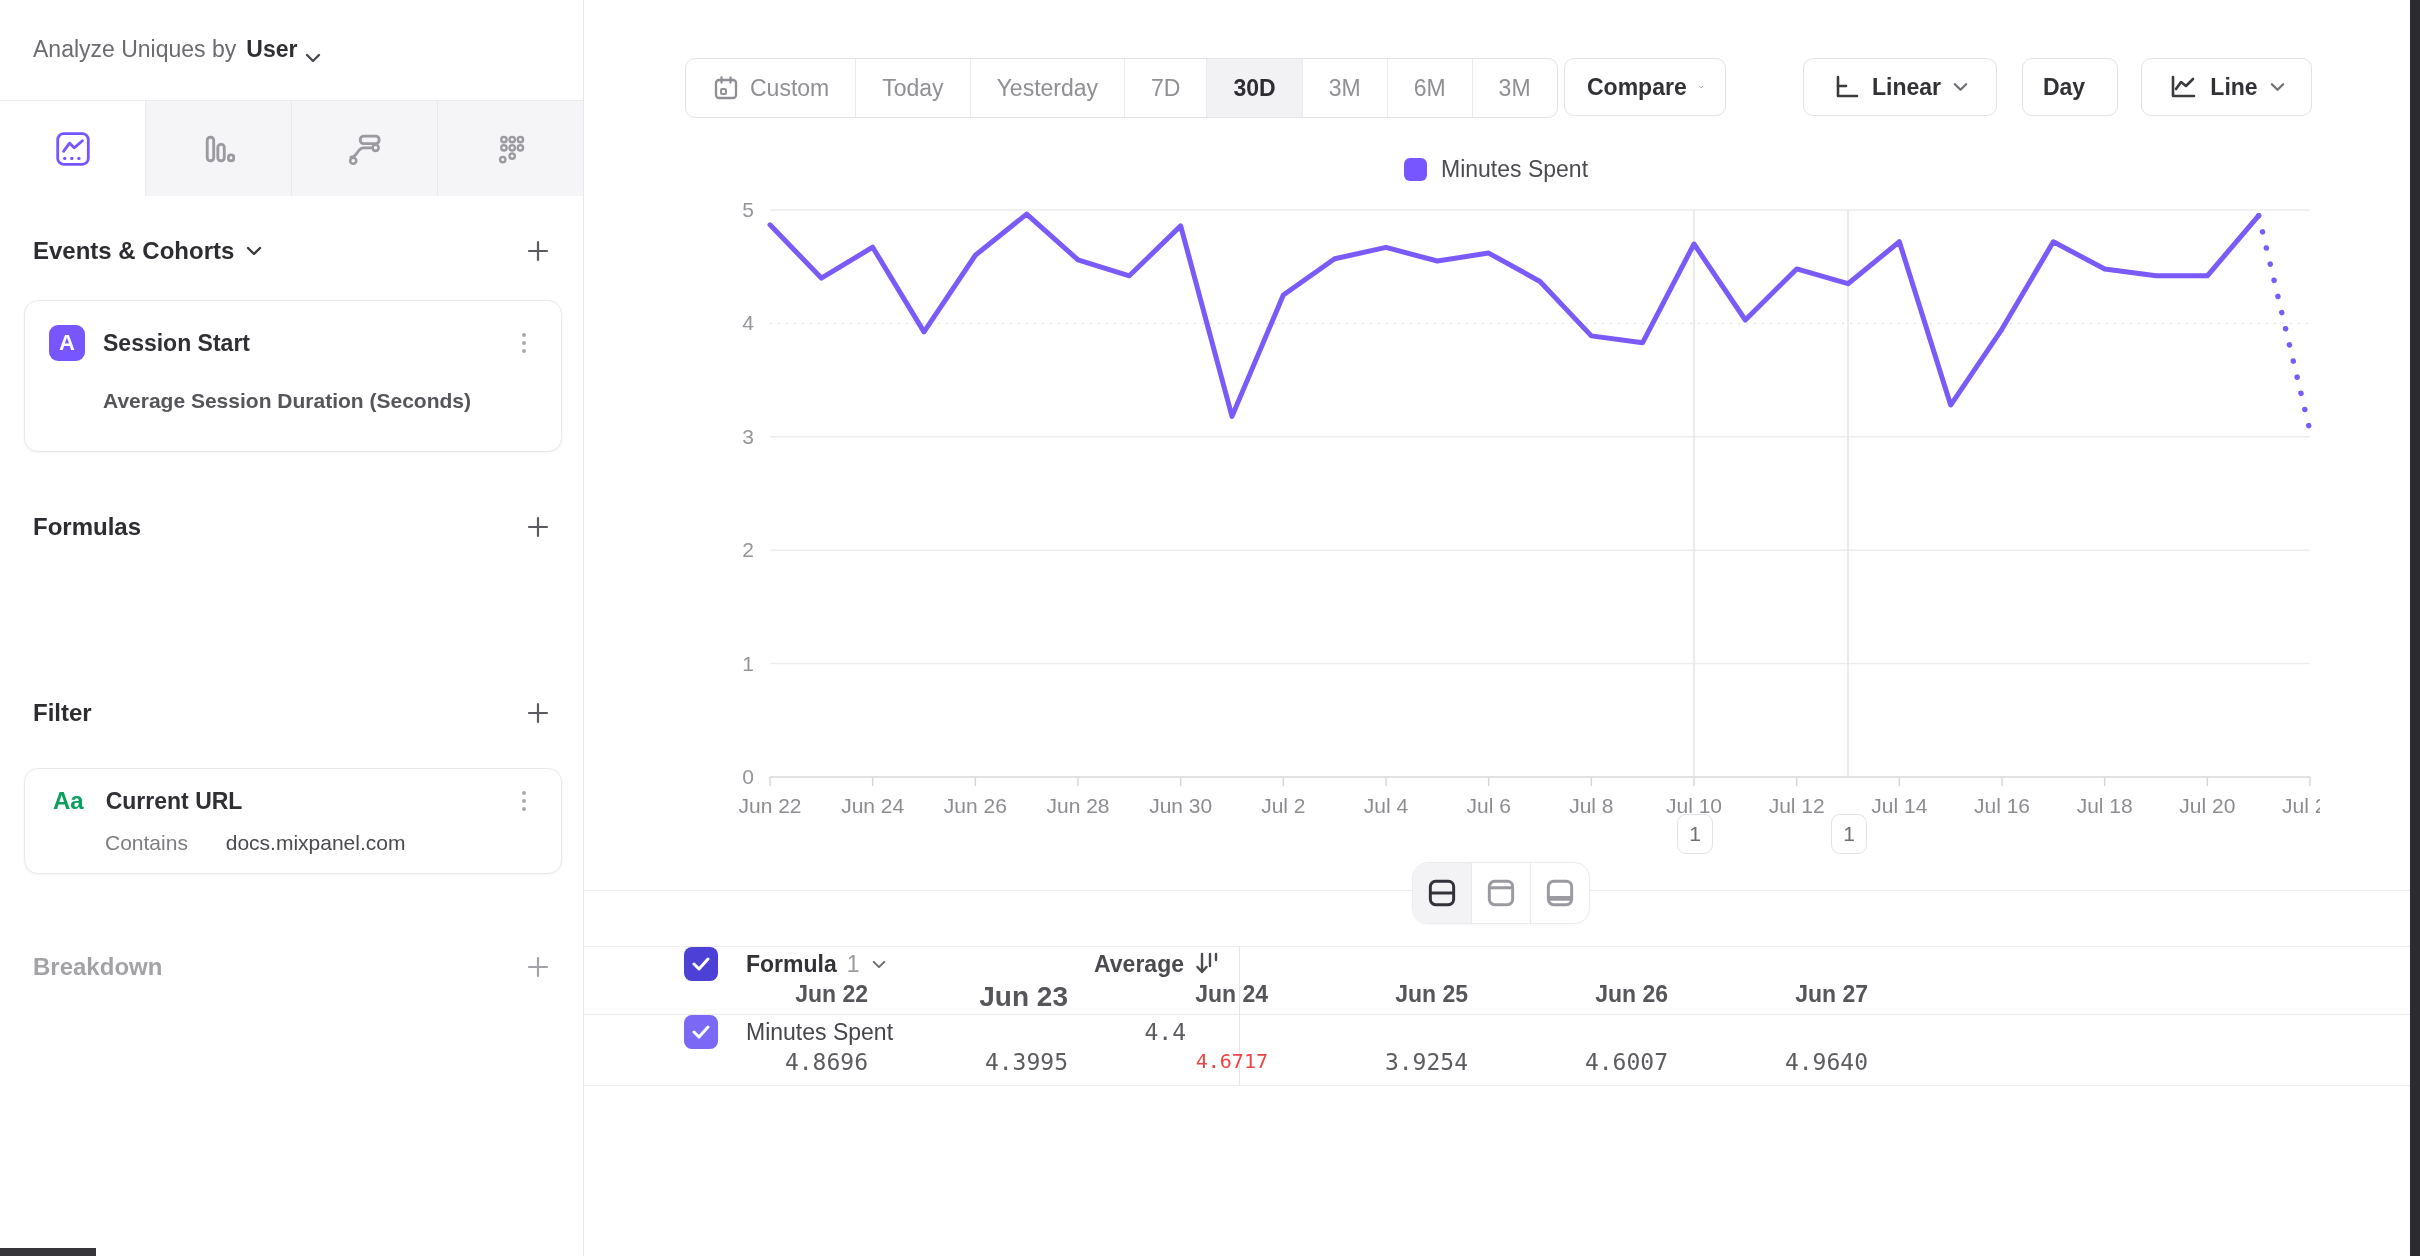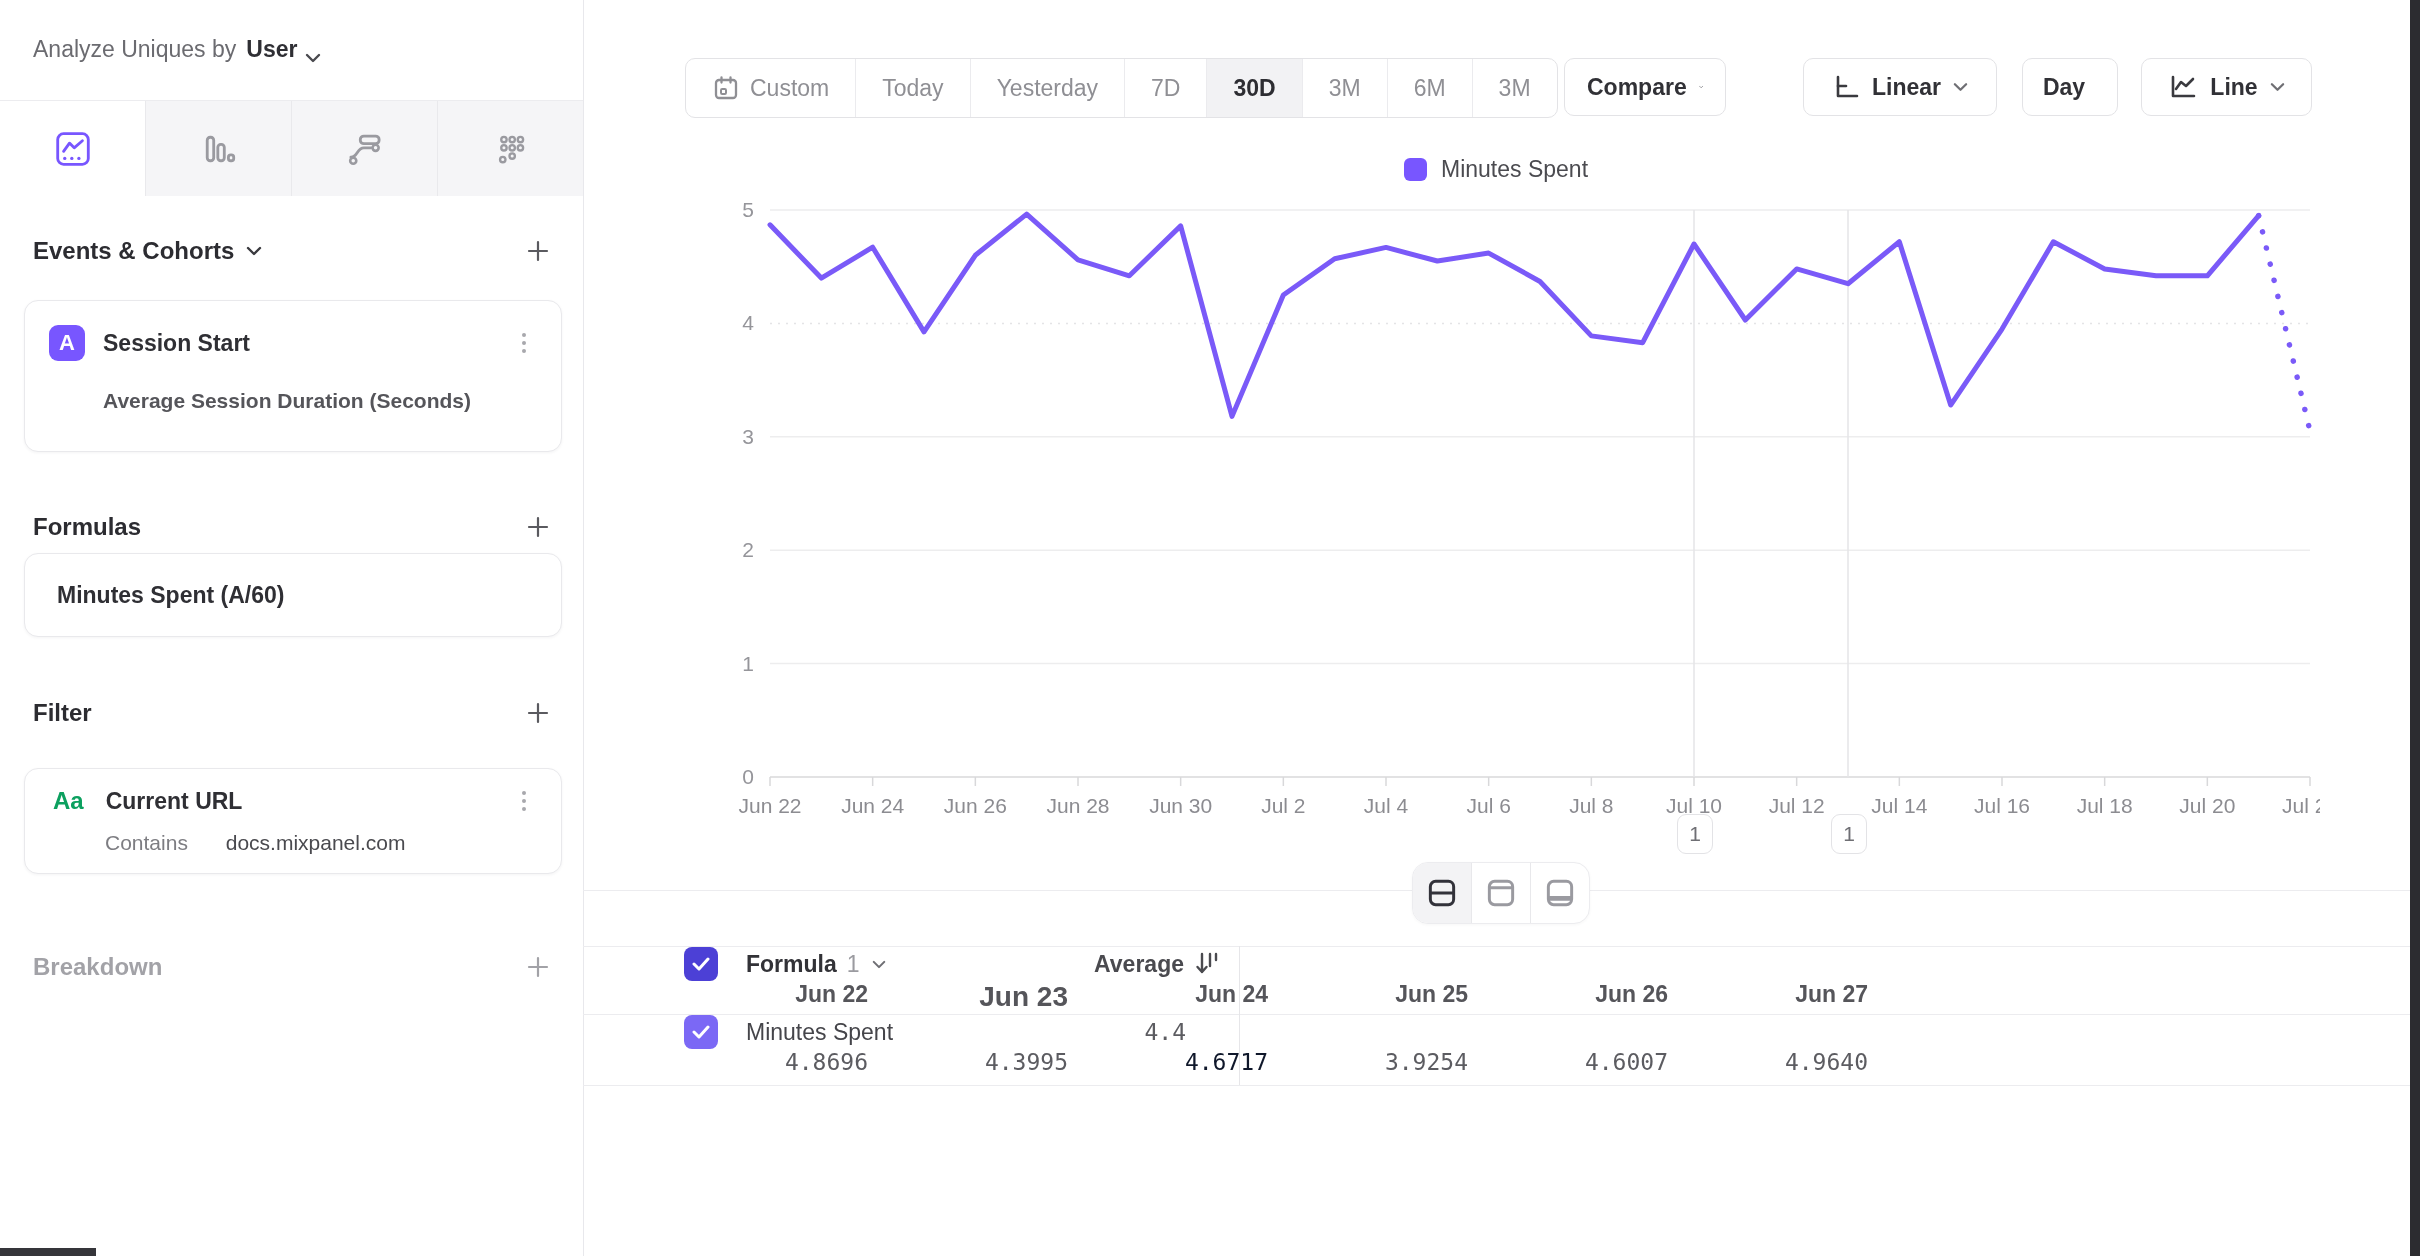"Minutes Spent (A/60)" div.card { html: <div> <span>Minutes Spent (A/60)</span> </div> -> none }
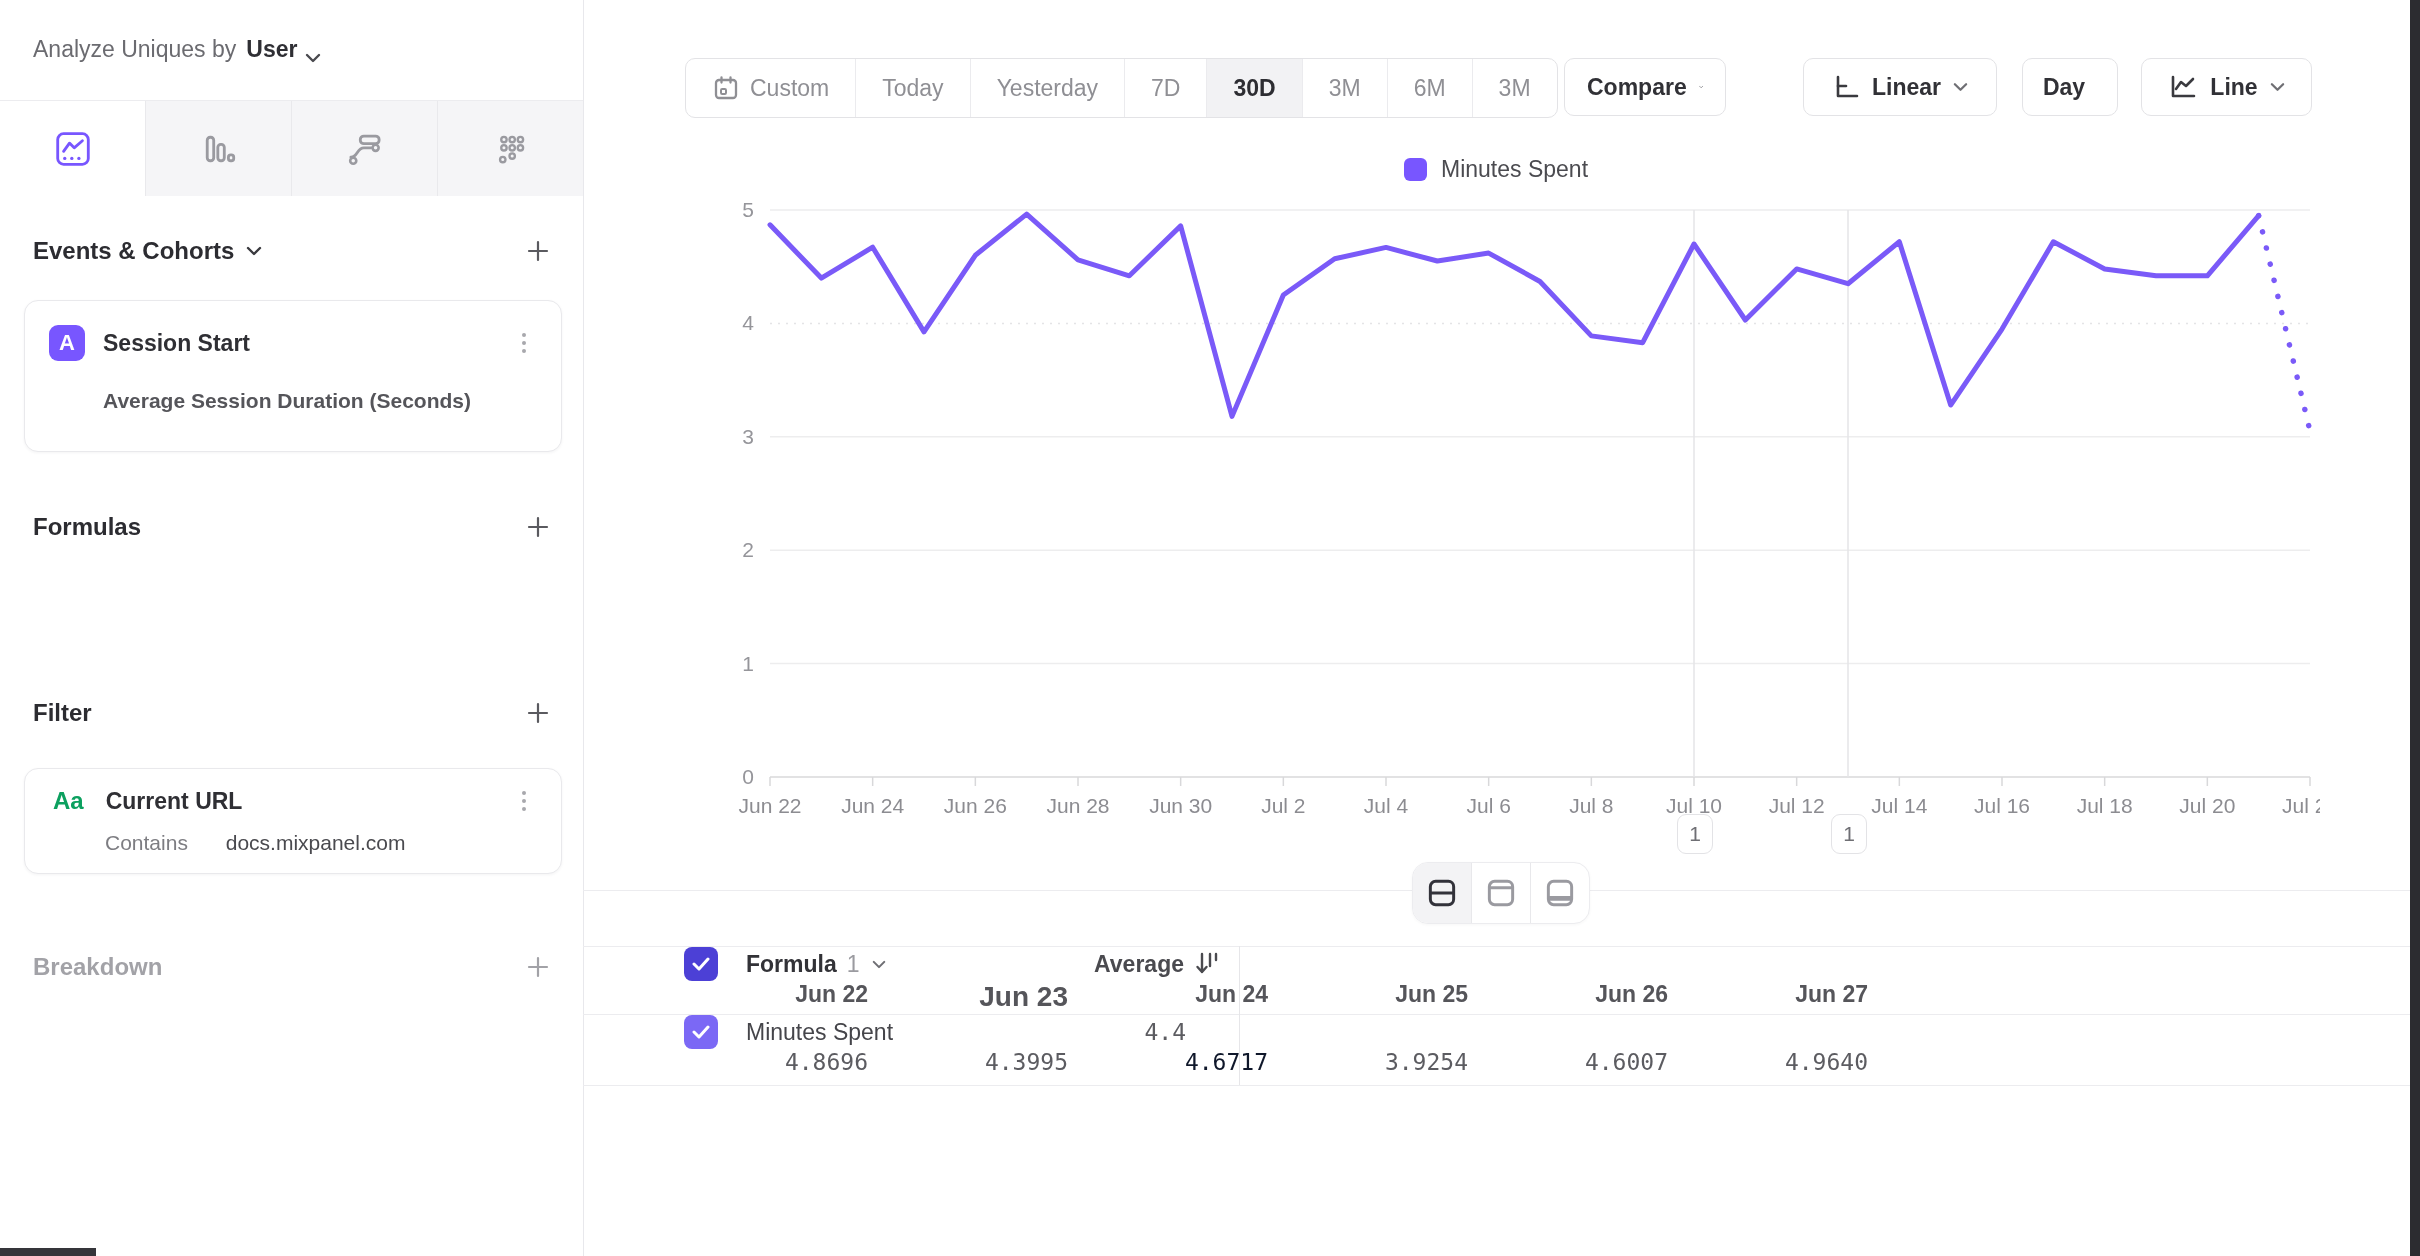"4.6717" div.t-col { color: #0f172a -> #ef4444; font-size: 23px -> 20px }
